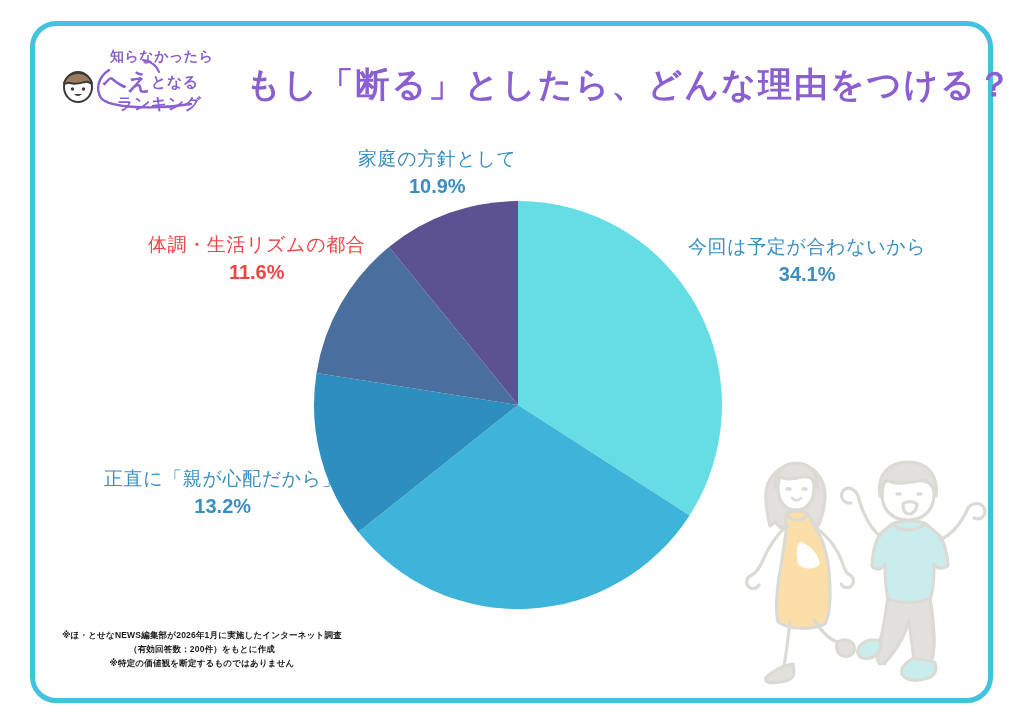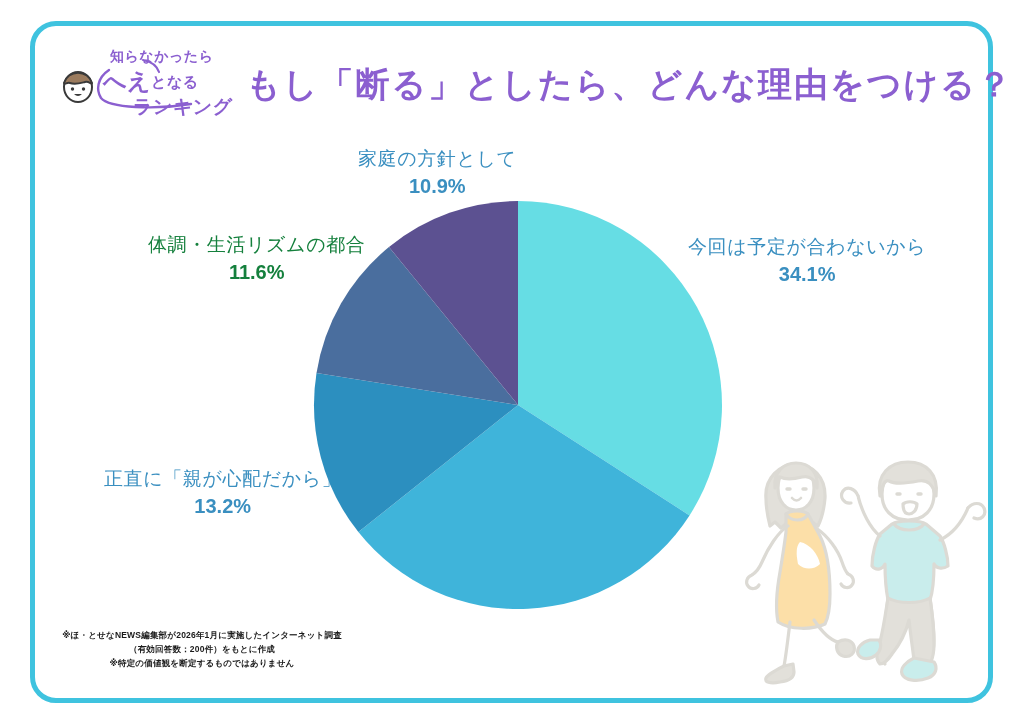"ランキング" #logo-l3 { font-size: 19px -> 16px; left: 32px -> 16px }
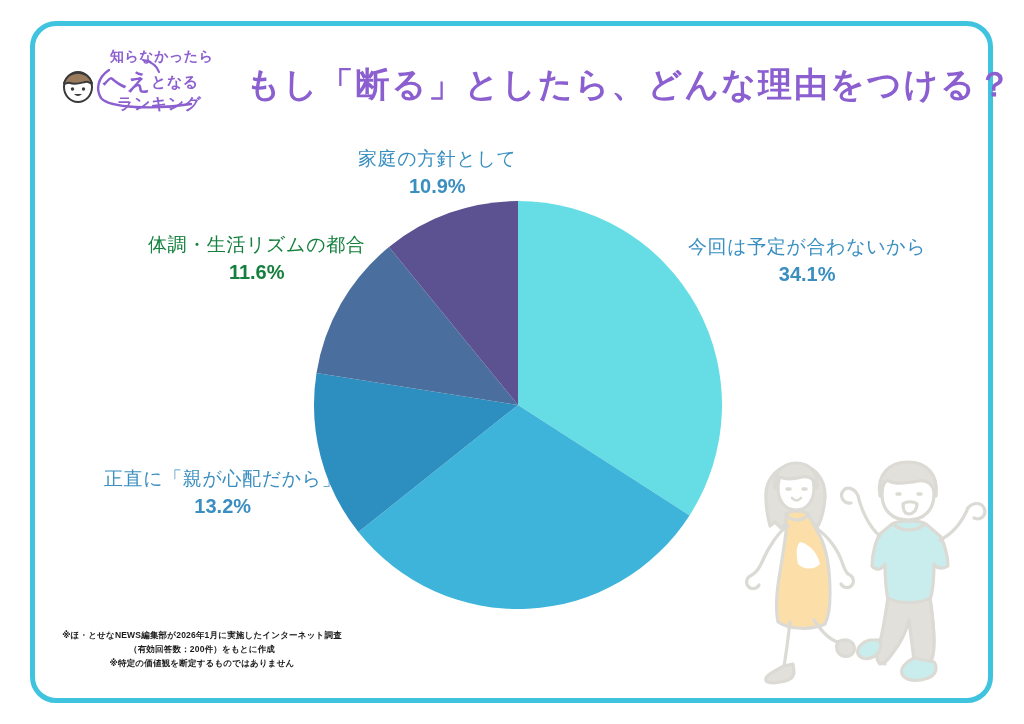"体調・生活リズムの都合" div.slice-label { color: #15803d -> #ef4444 }
